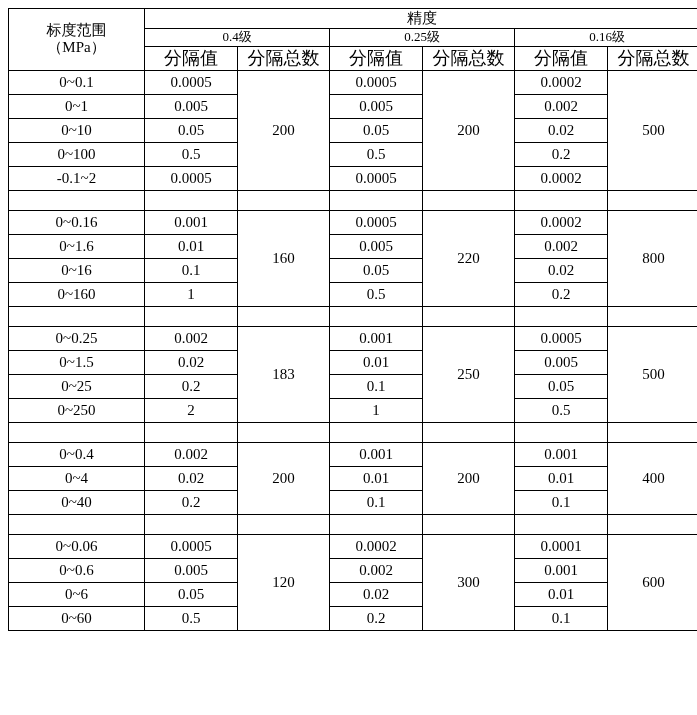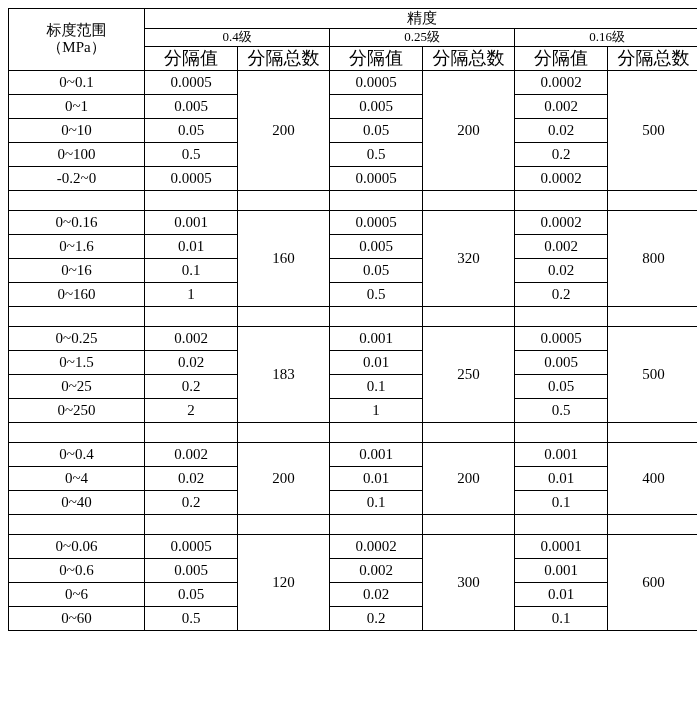"-0.2~0" td.range-cell { text: -0.2~0 -> -0.1~2 }
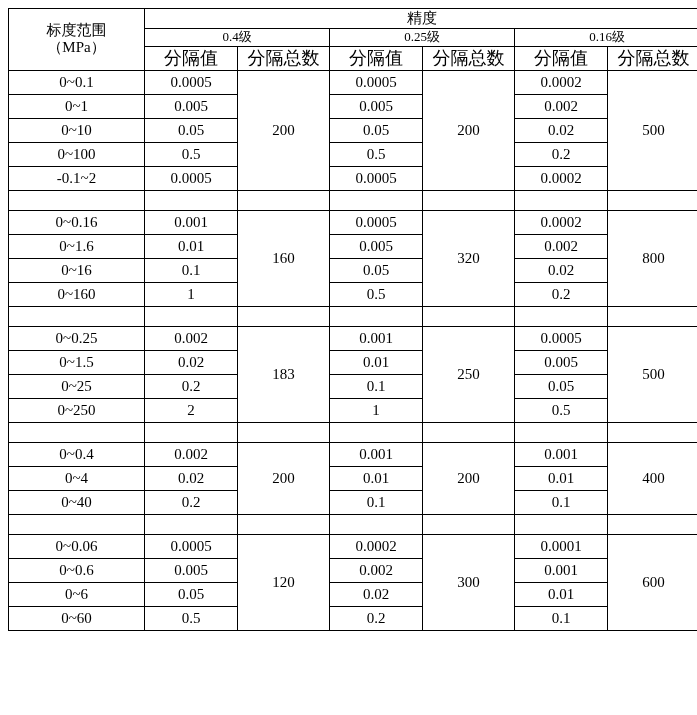"320" td.count-cell { text: 320 -> 220 }
